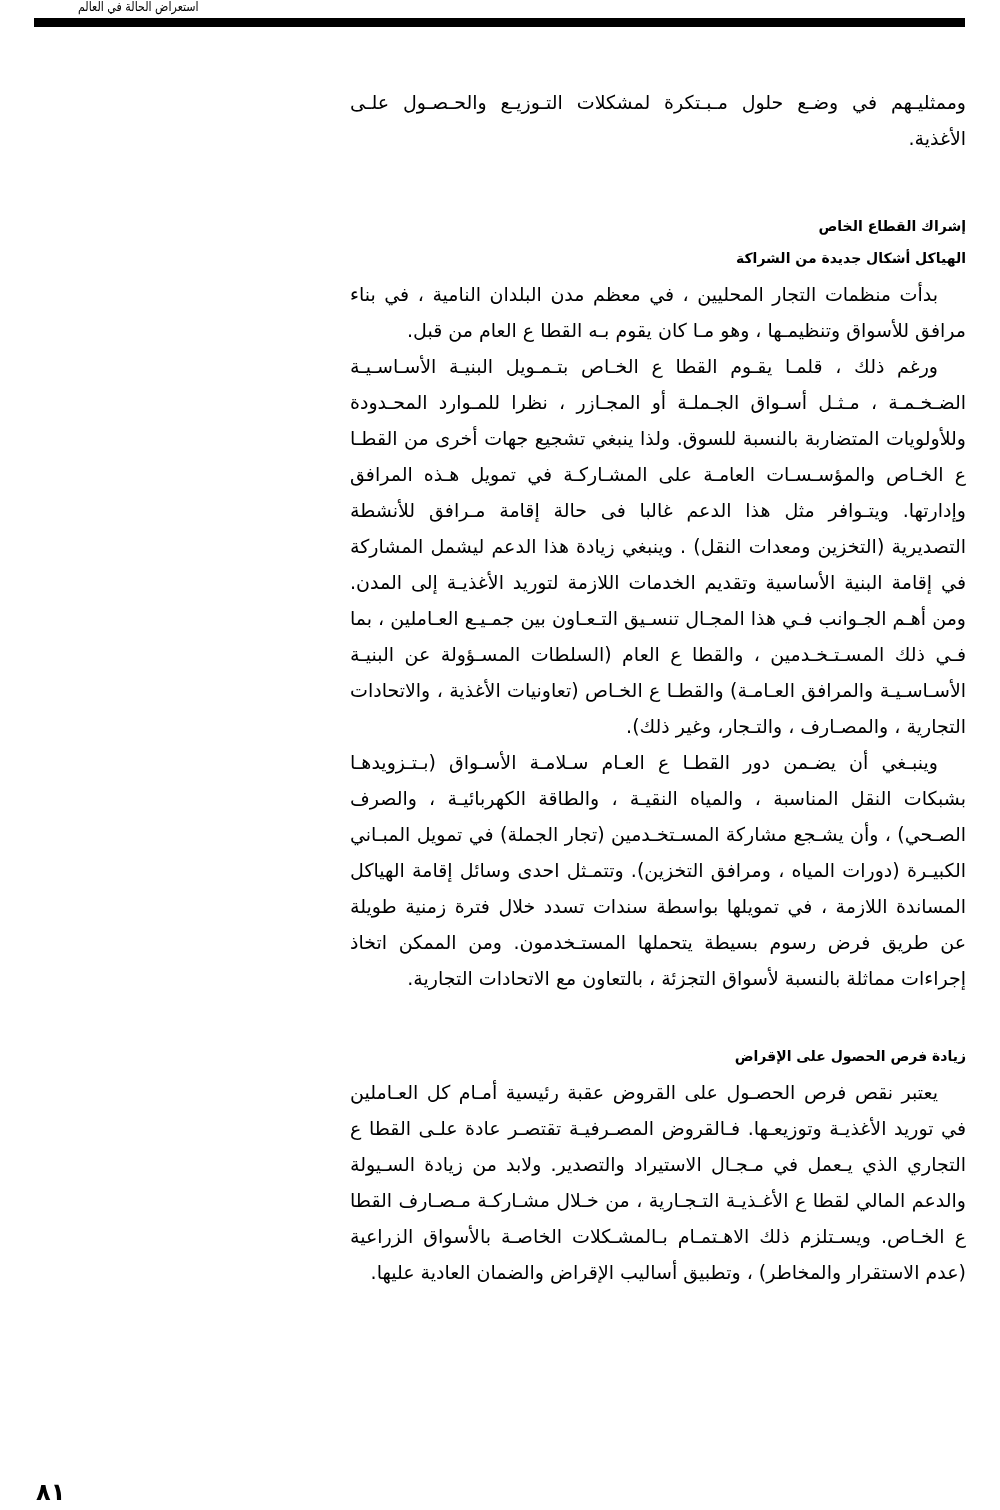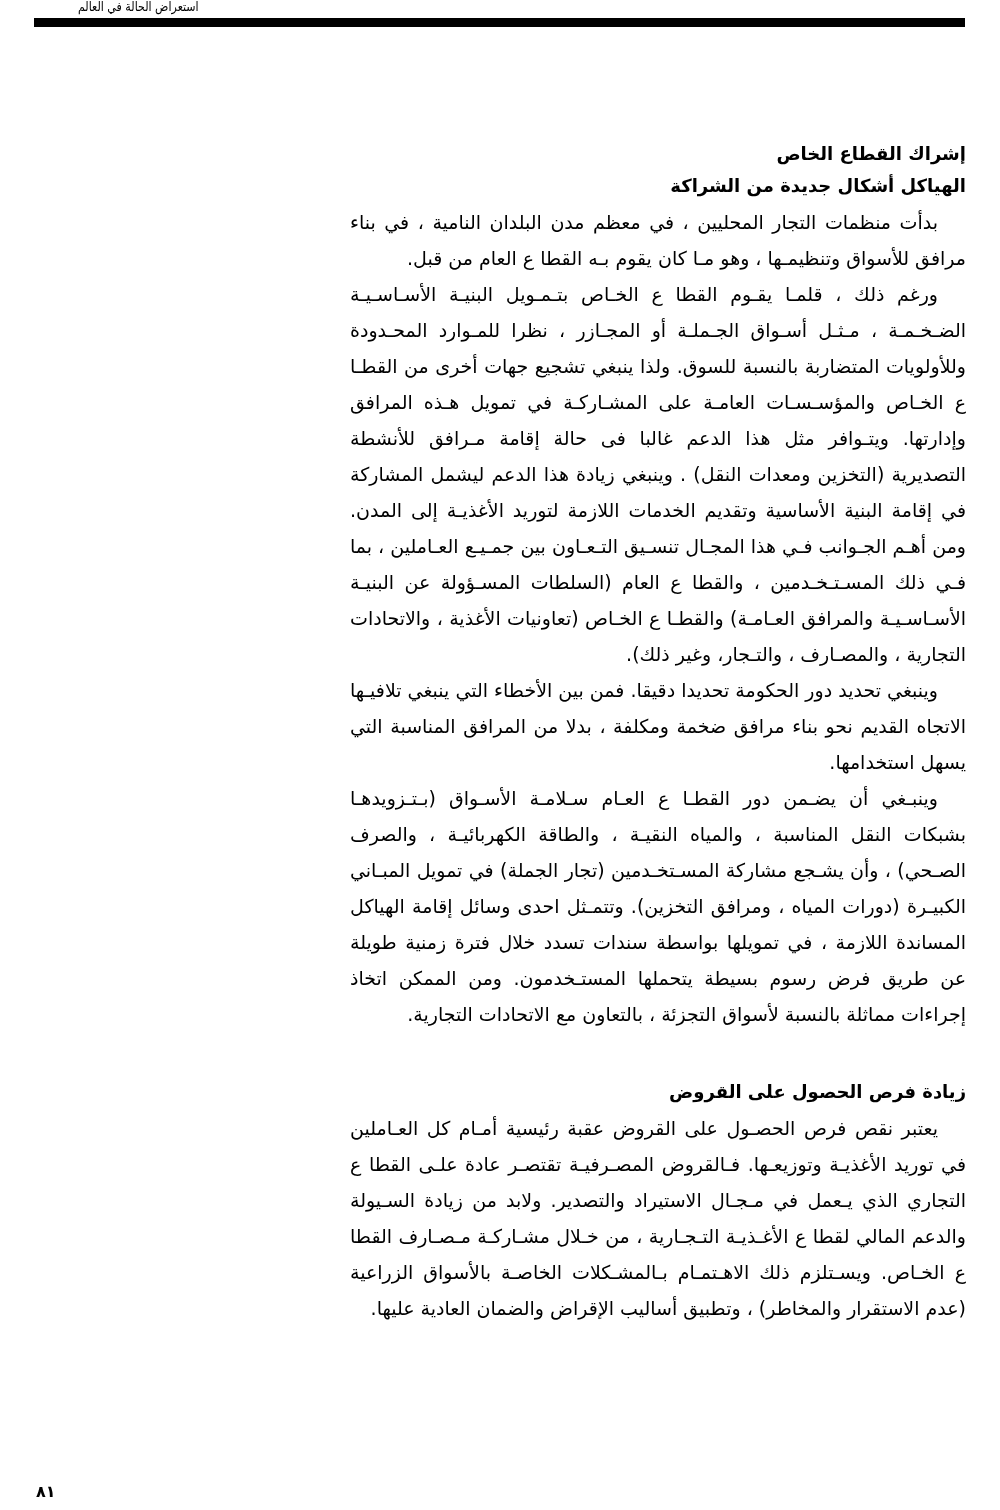"وممثليـهم في وضـع حلول مـبـتكرة" p.lead-p { html: none -> <p>وممثليـهم في وضـع حلول مـبـتكرة لمشكلات التـوزيـع والحـصـول علـى الأغذية.</p> }
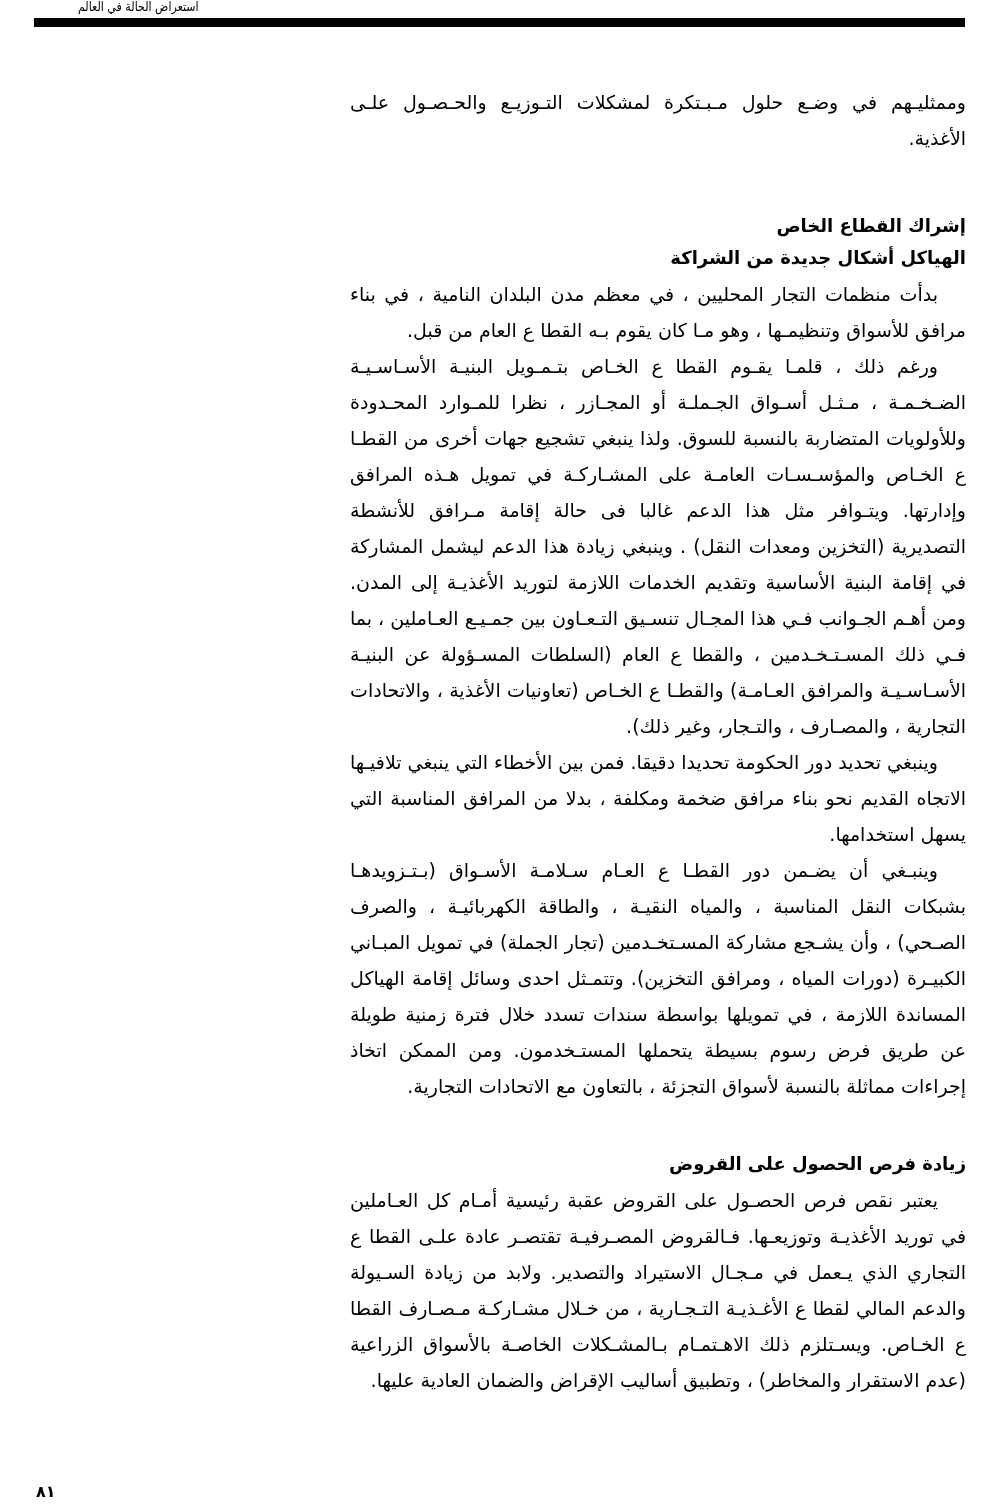"إشراك القطاع الخاص" .section-heading { font-size: 18px -> 14px }
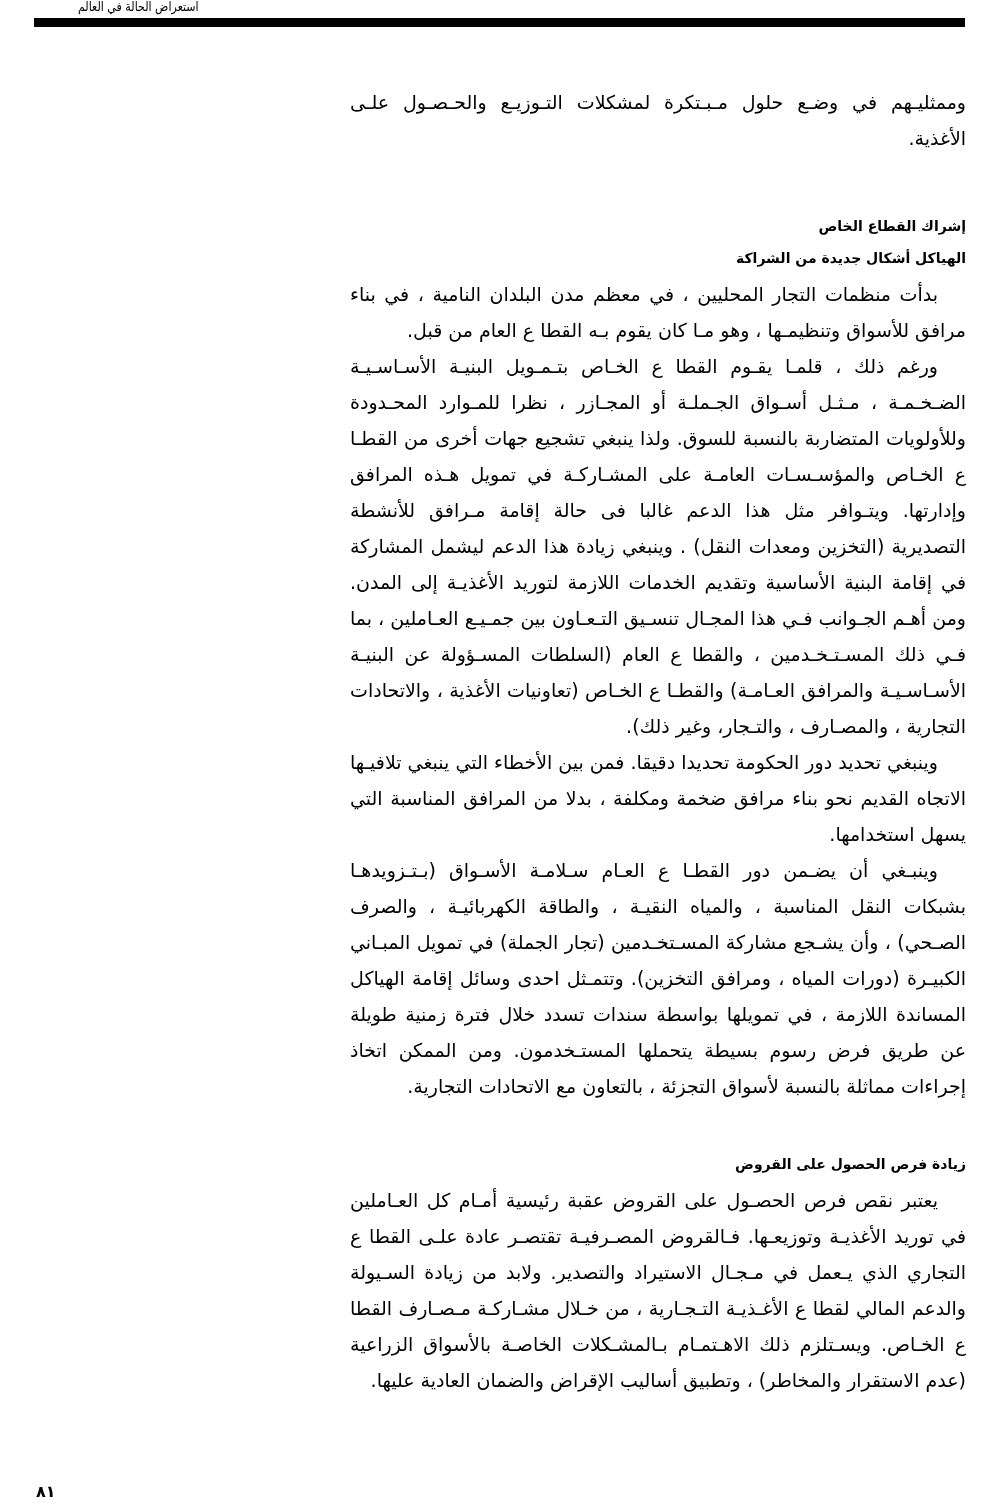"وينبغي تحديد دور الحكومة تحديدا" p.indent { html: <p>وينبغي تحديد دور الحكومة تحديدا دقيقا. فمن بين الأخطاء التي ينبغي تلافيـها الاتجاه القديم نحو بناء مرافق ضخمة ومكلفة ، بدلا من المرافق المناسبة التي يسهل استخدامها.</p> -> none }
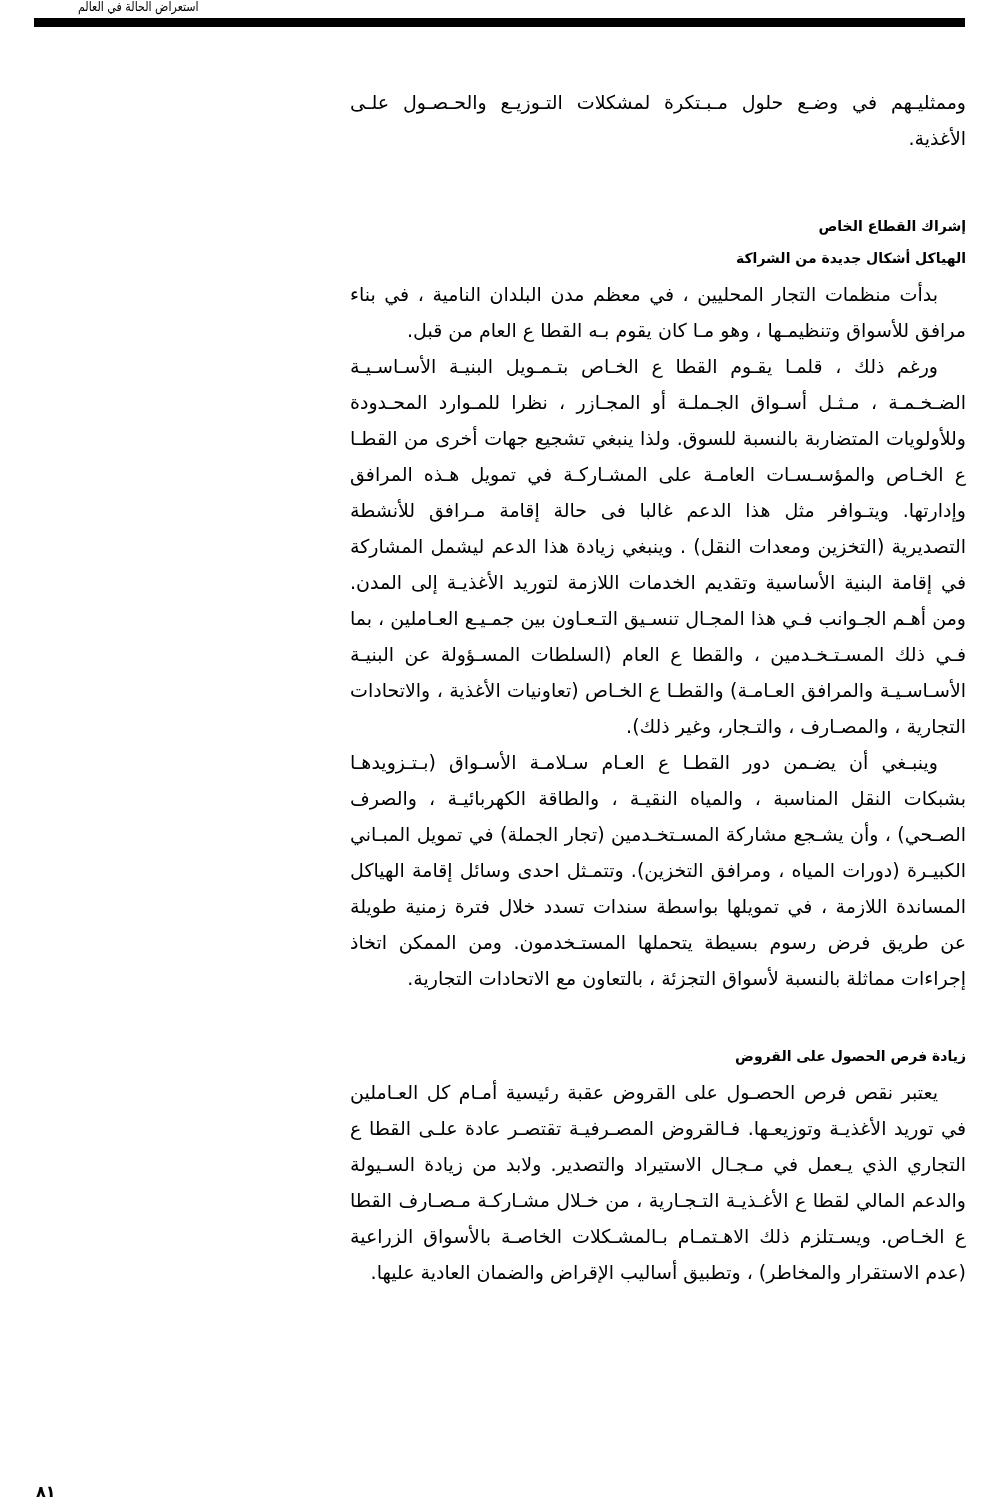"زيادة فرص الحصول على القروض" h2.section-heading { text: القروض -> الإقراض }
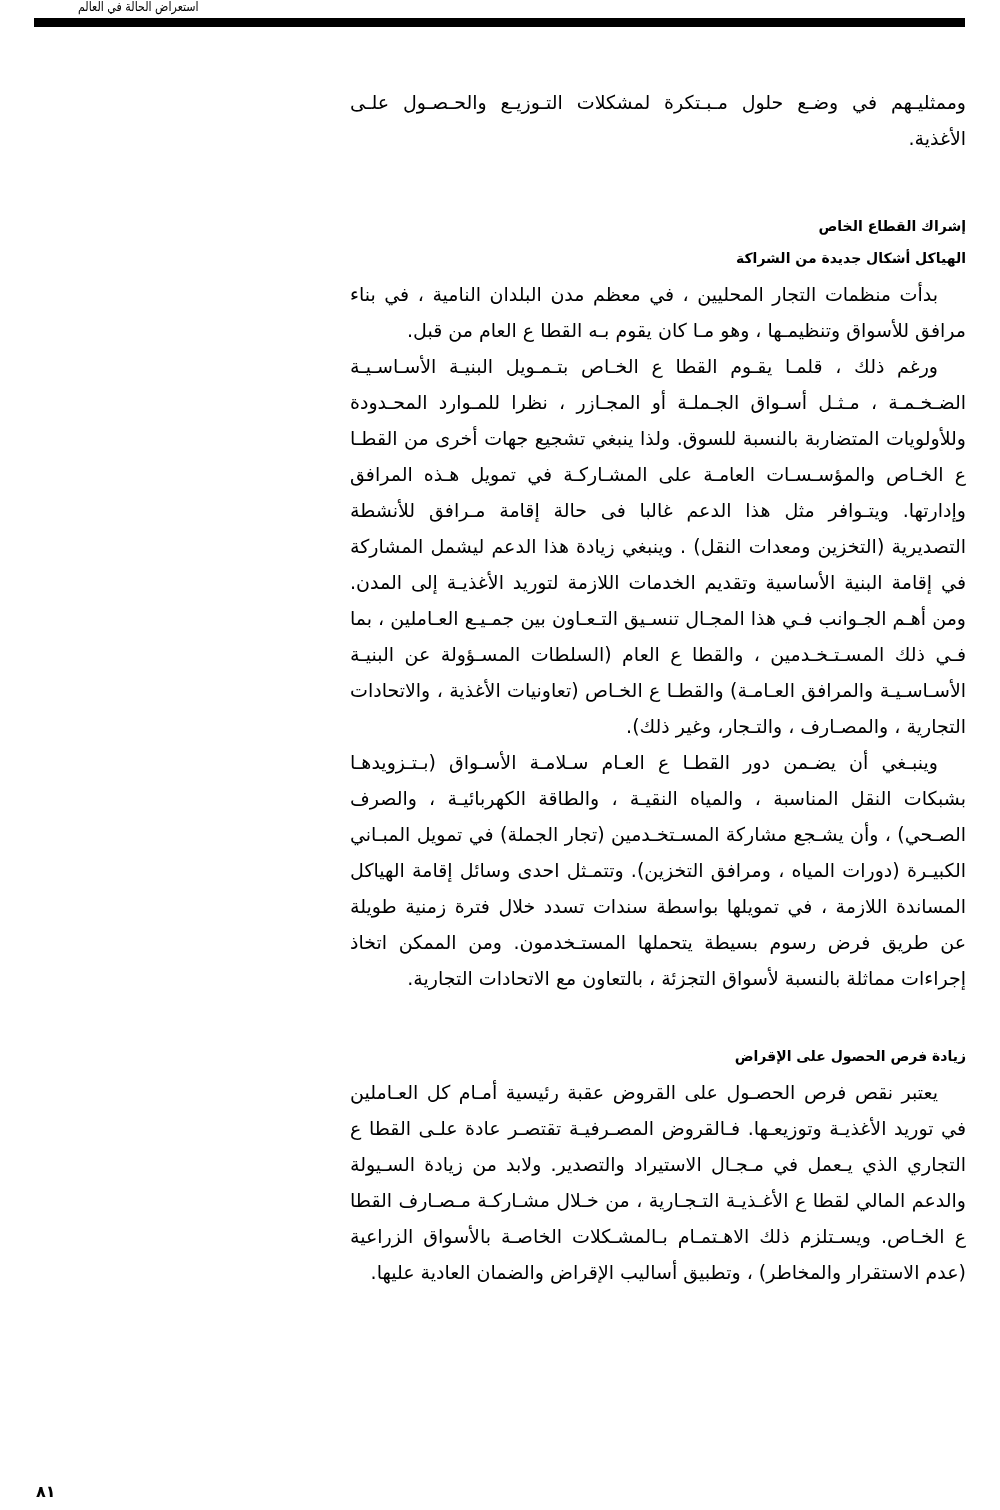"٨١" .page-number { font-size: 16px -> 24px }
